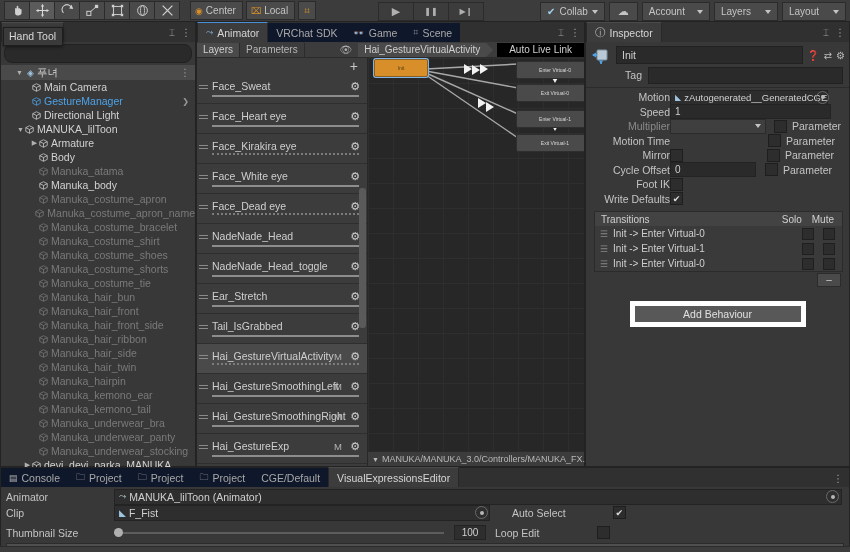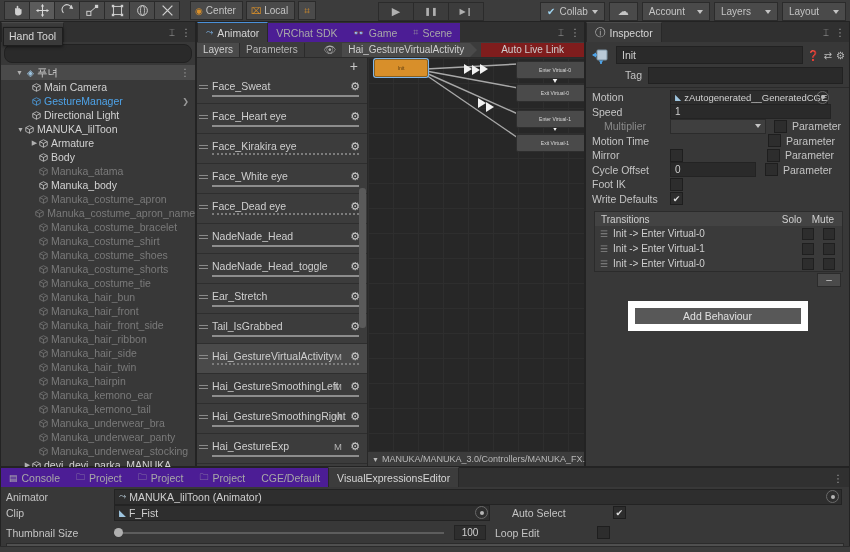"VRChat SDK" .tab { background: #4c1d95 -> #0f172a }
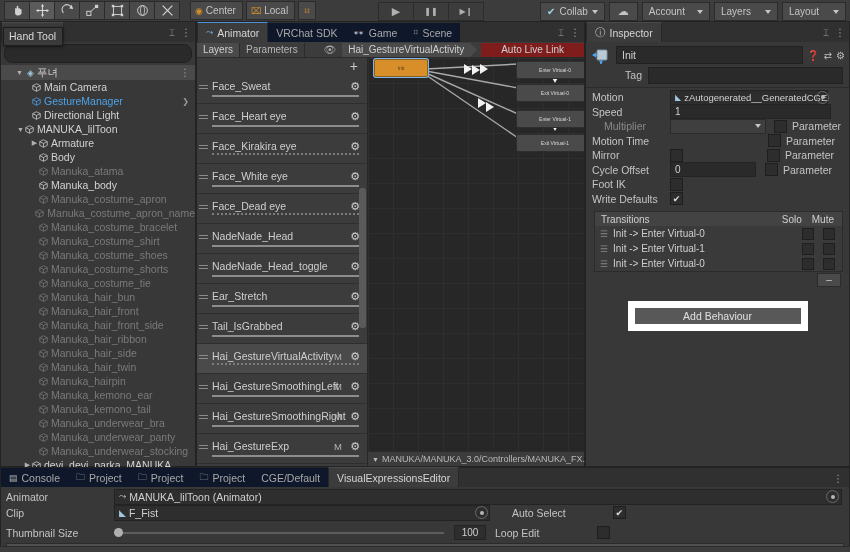"Auto Live Link" .live { background: #7f1d1d -> #000000; padding: 0 20px -> 0 12px }
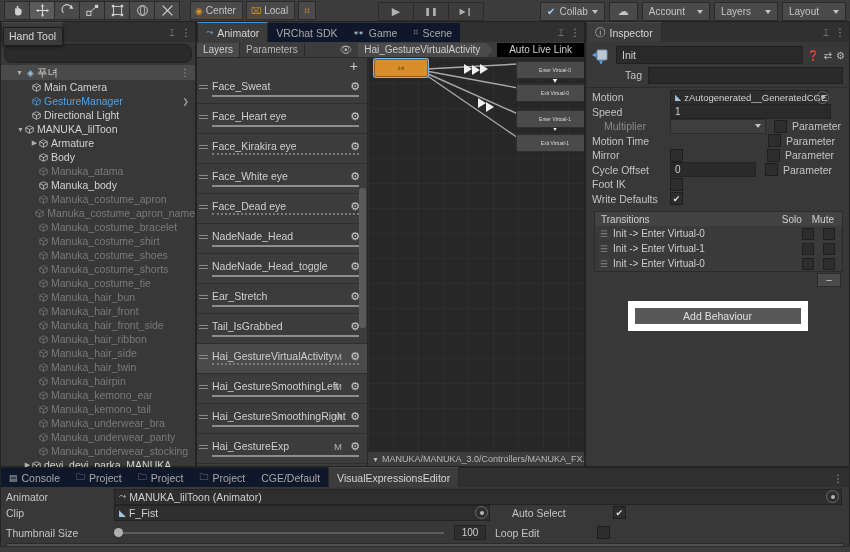"Motion" .prow { text-align: none -> right }
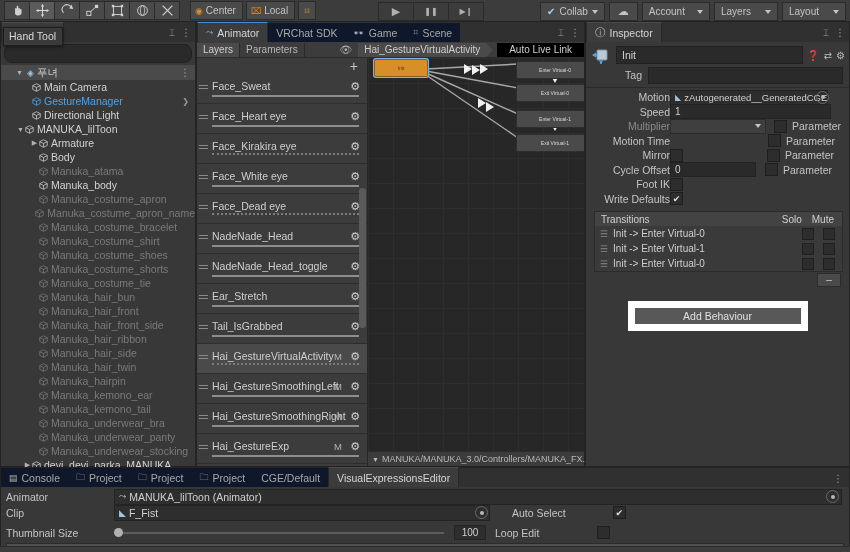"Add Behaviour" .behave { border: 7px solid #ffffff -> 5px solid #ffffff }
